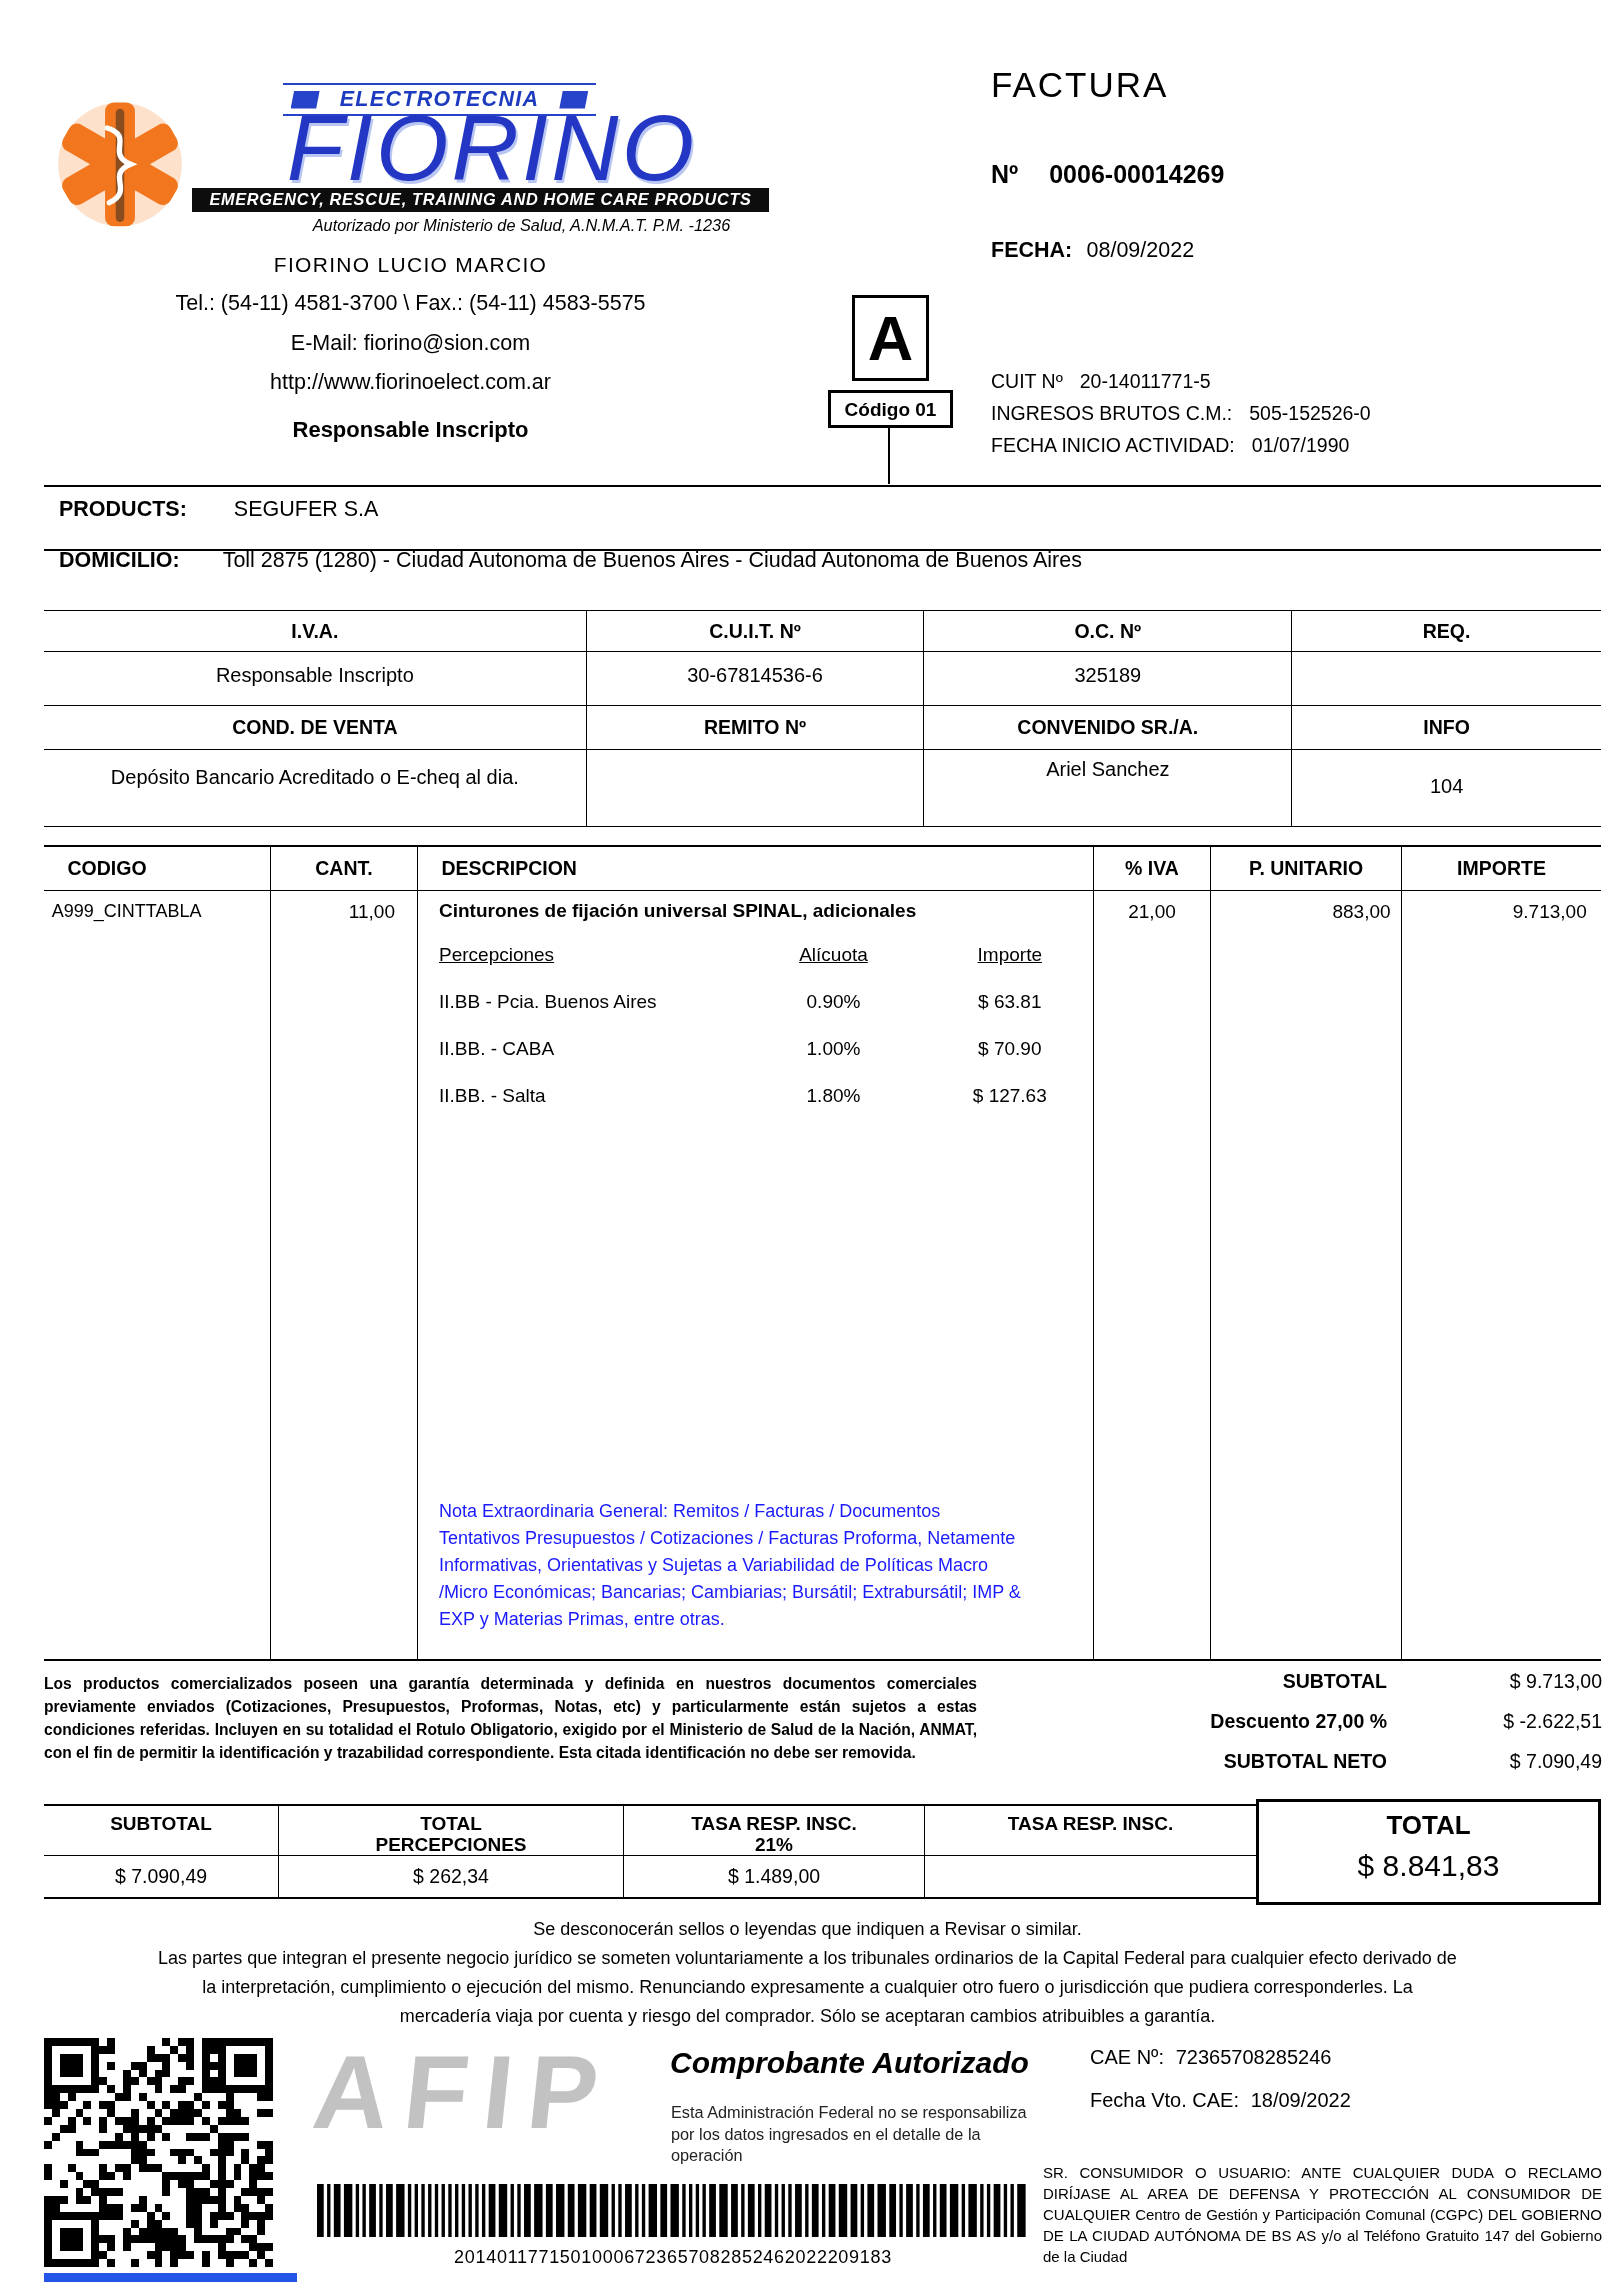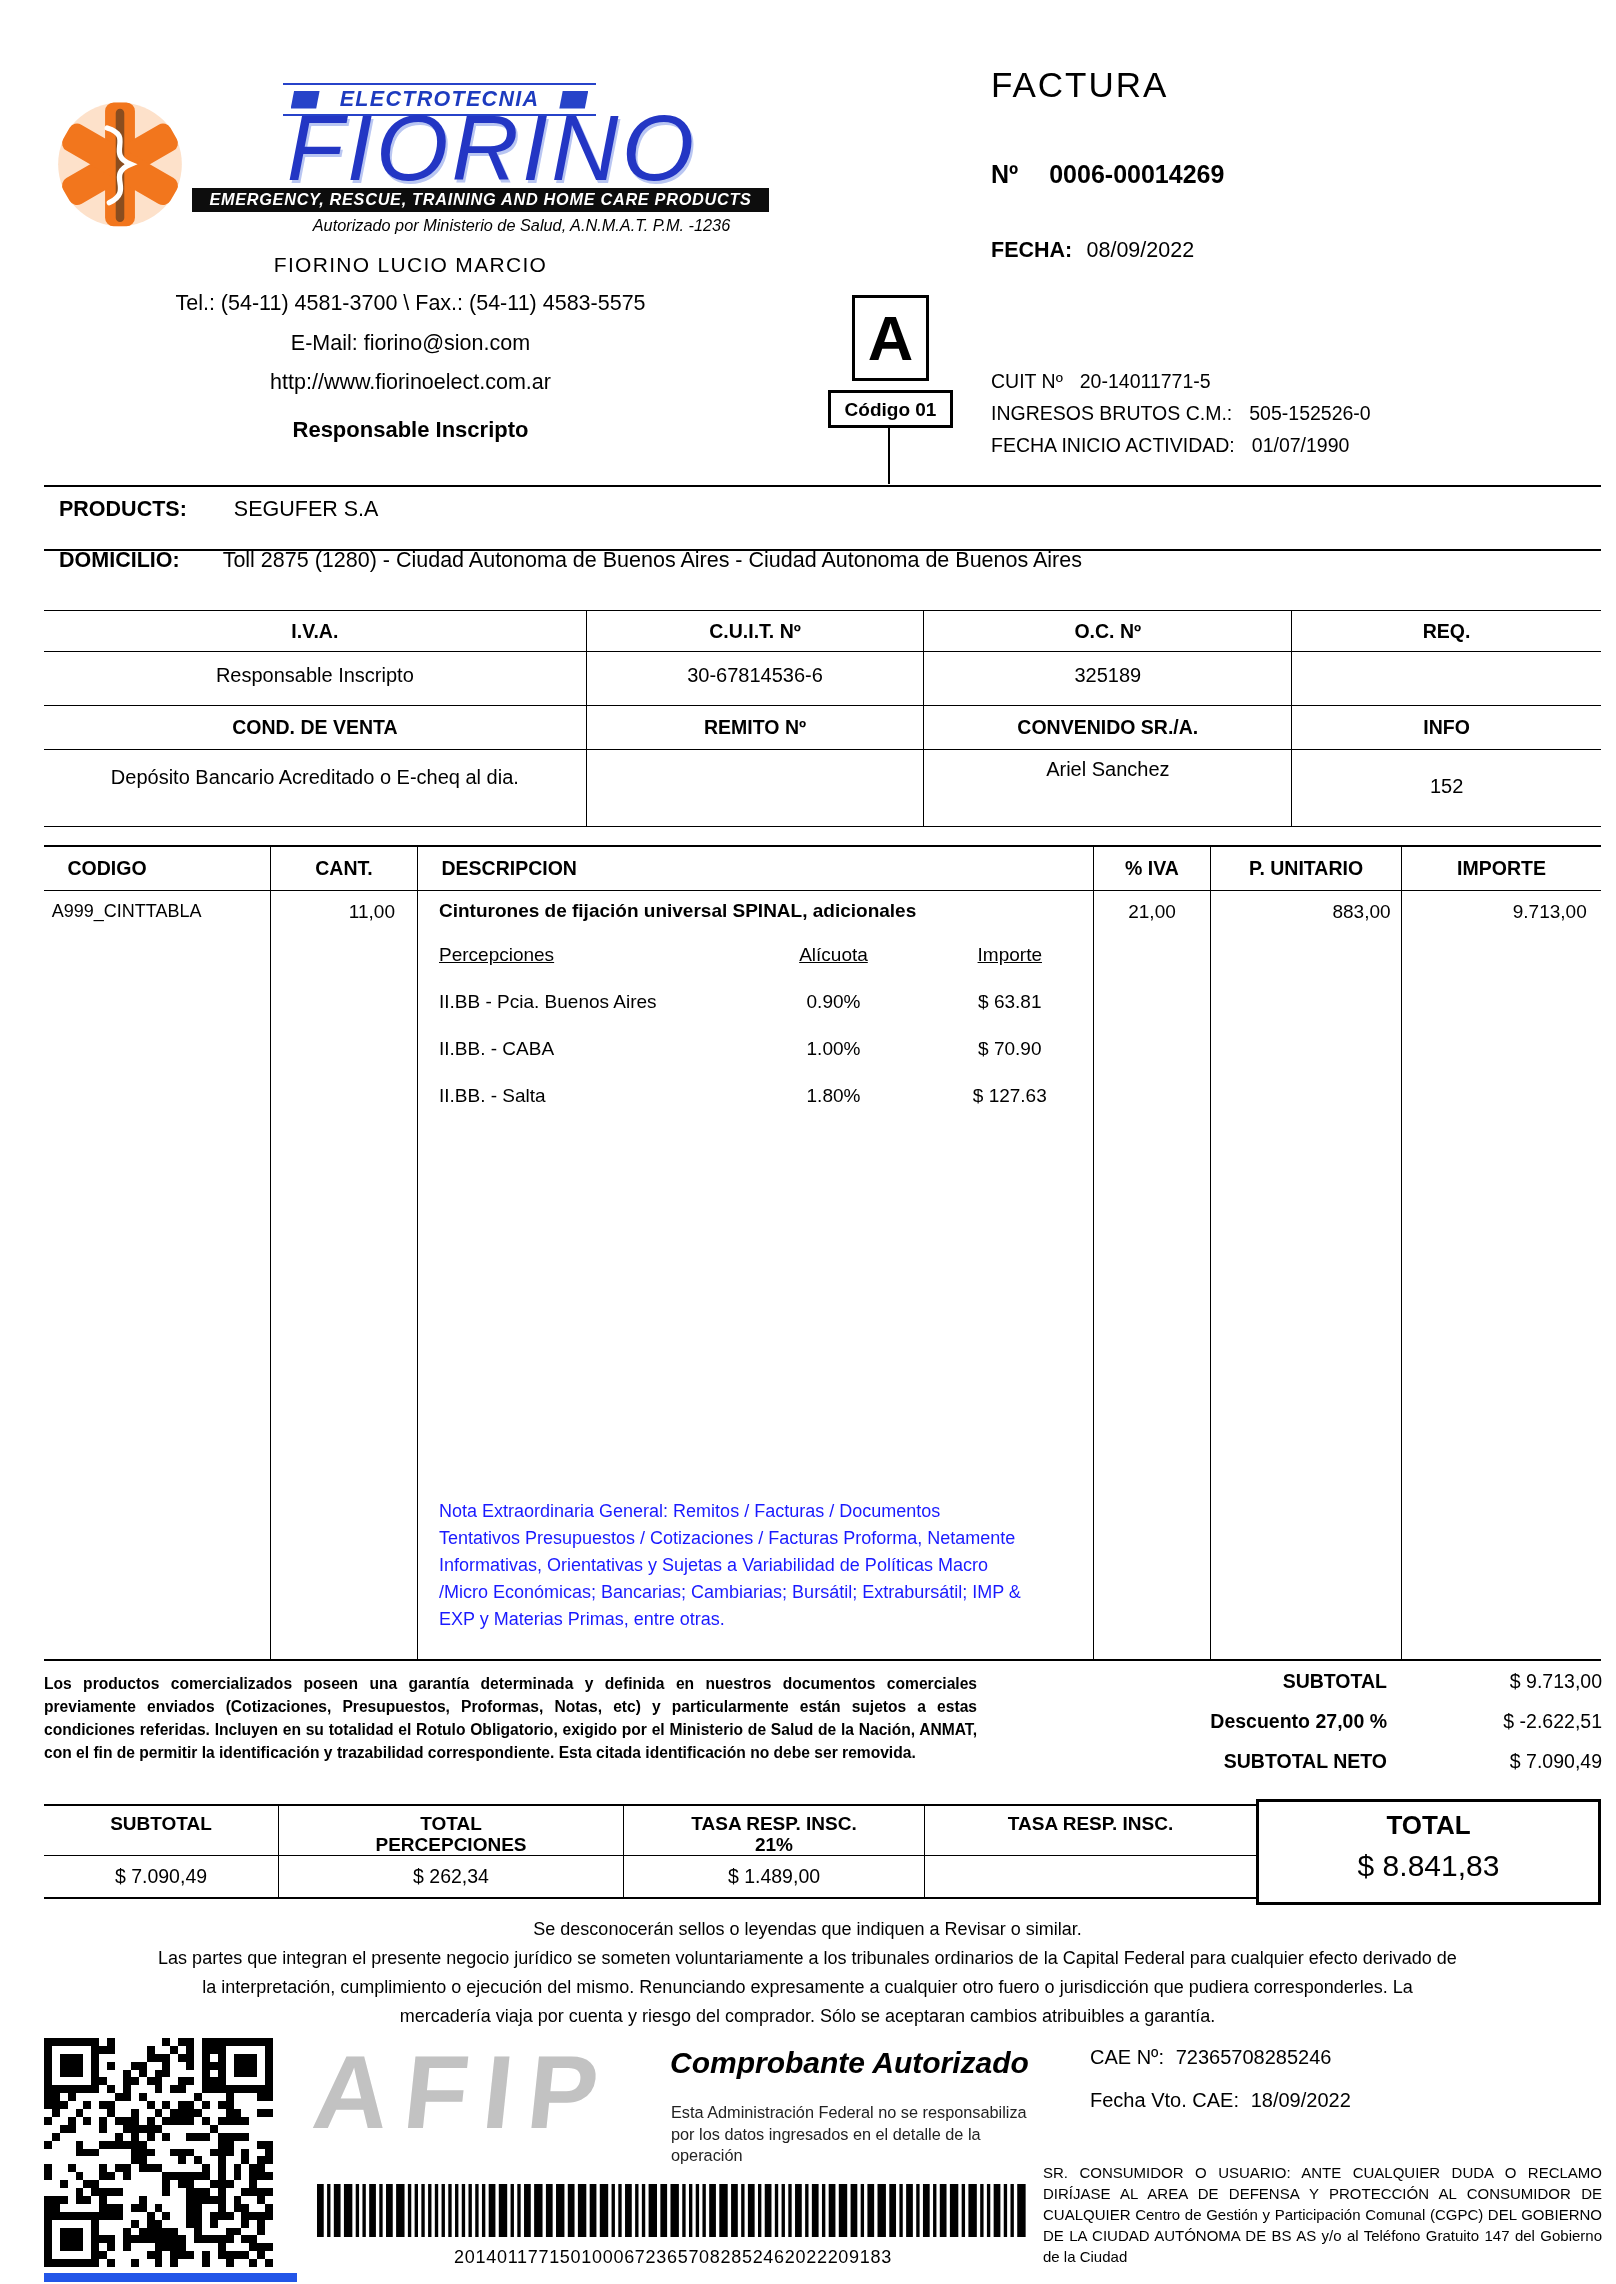"152" div.c4 { text: 152 -> 104 }
